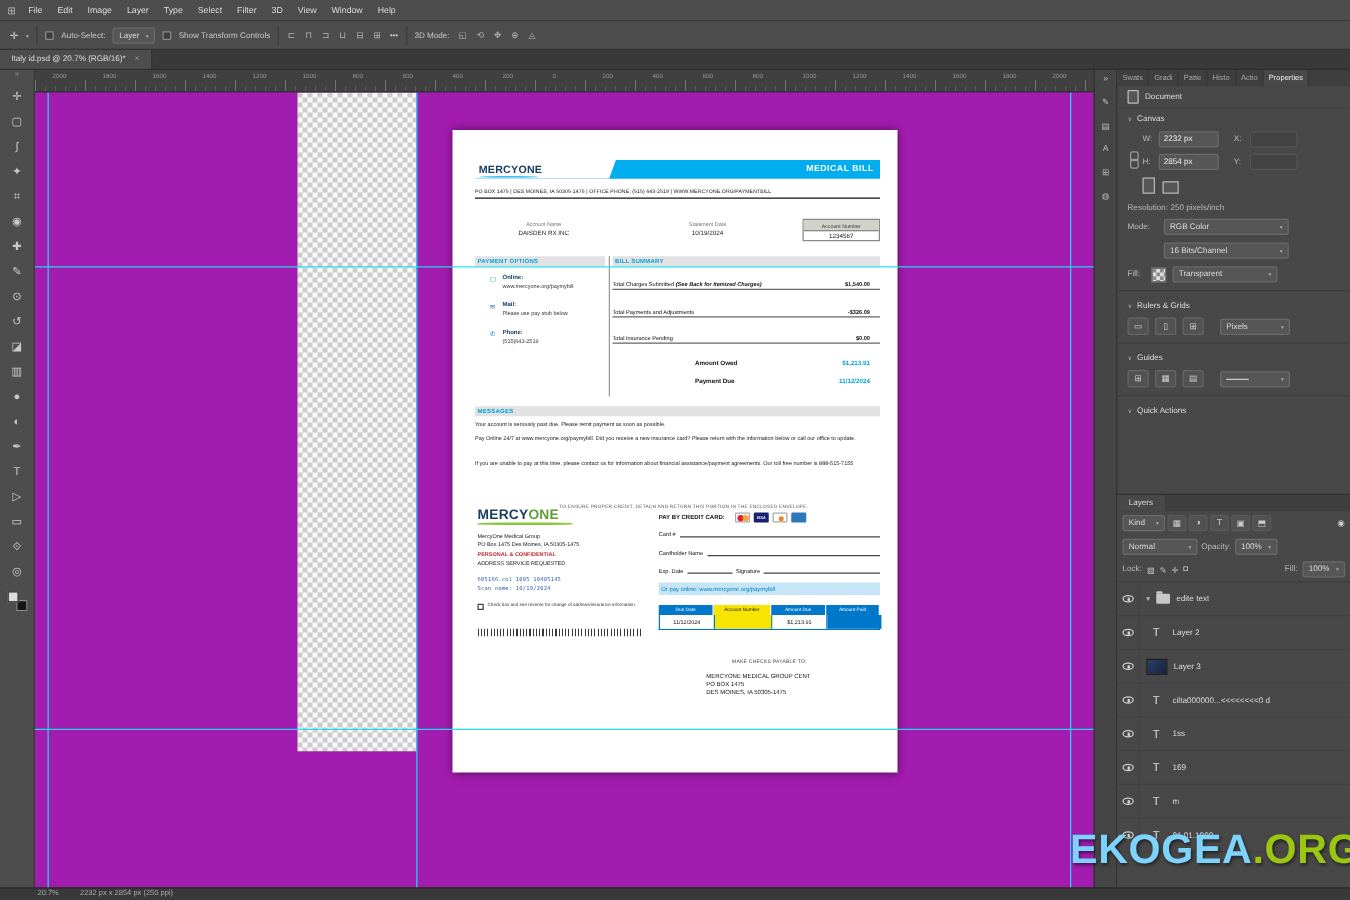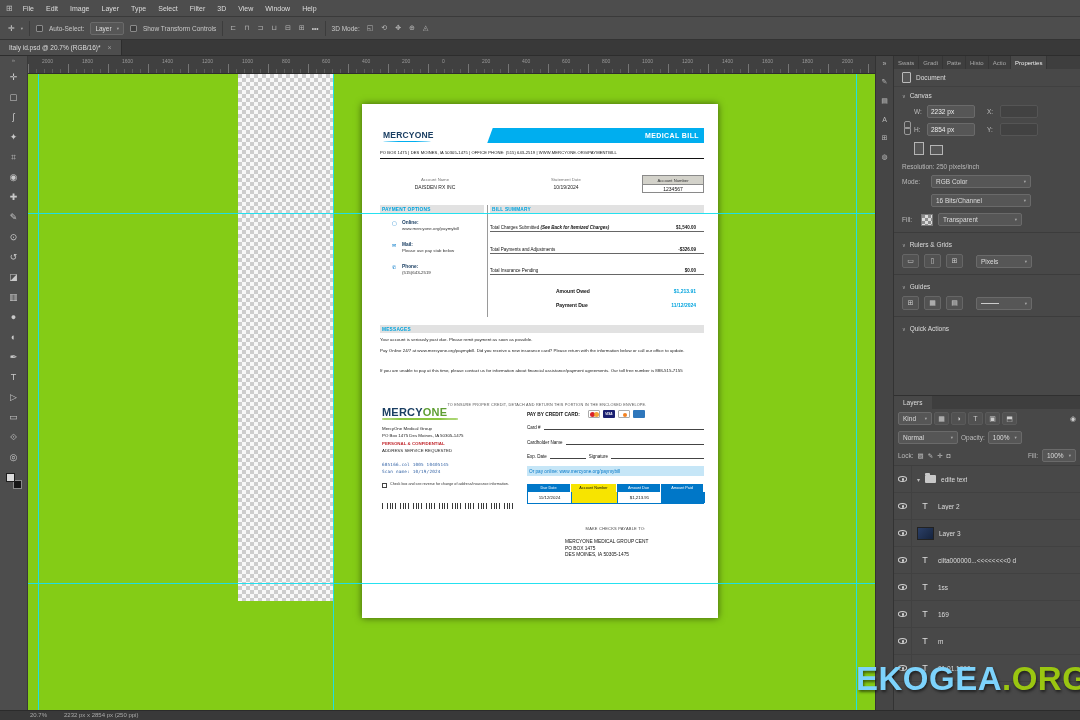"MERCYONE" #canvas { background: #84cc16 -> #a21caf }
